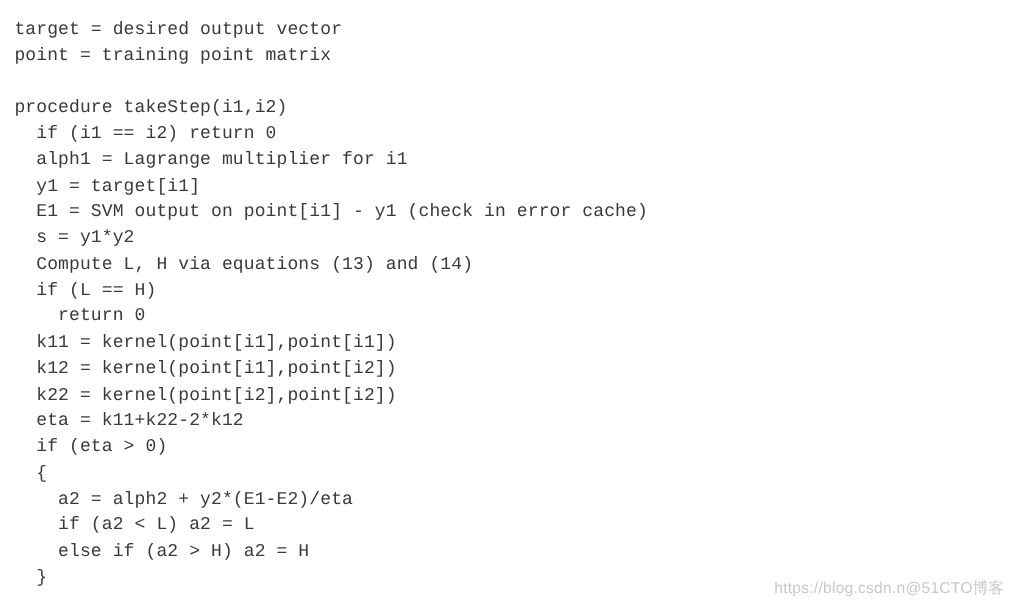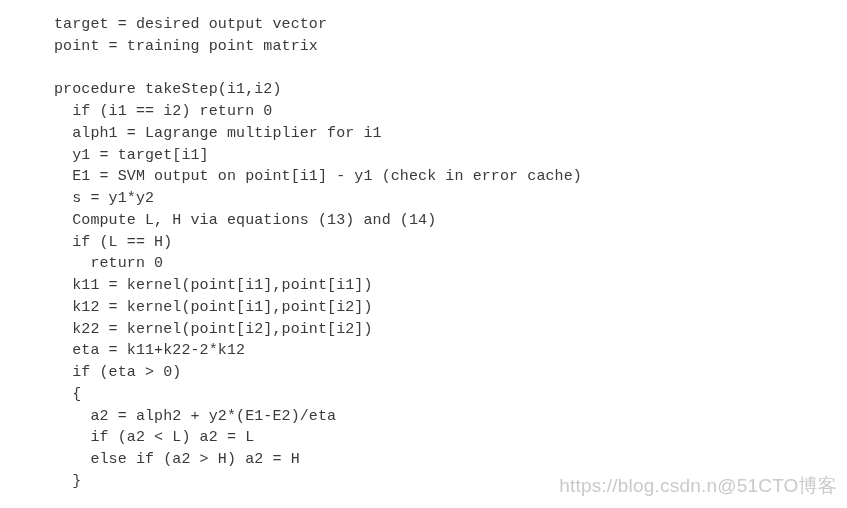"target = desired output vector" .code-block { margin-left: 42px -> none }
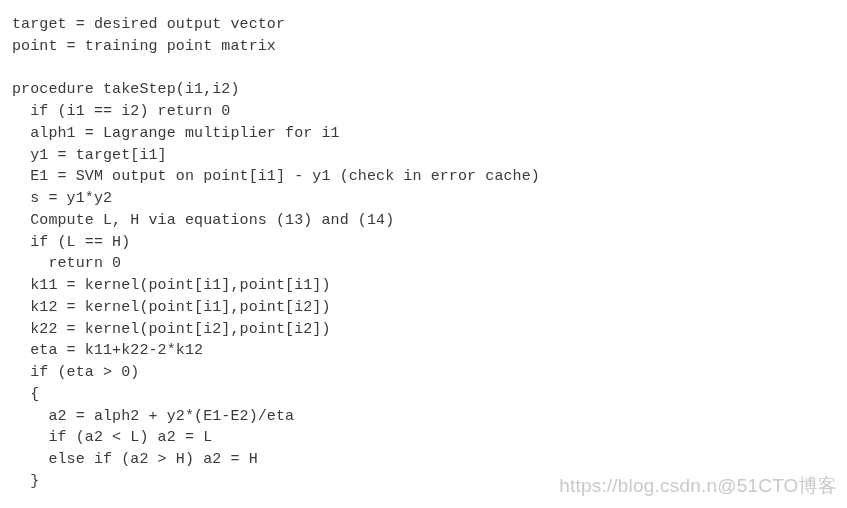"https://blog.csdn.n@51CTO博客" .watermark { font-size: 19px -> 13px }
